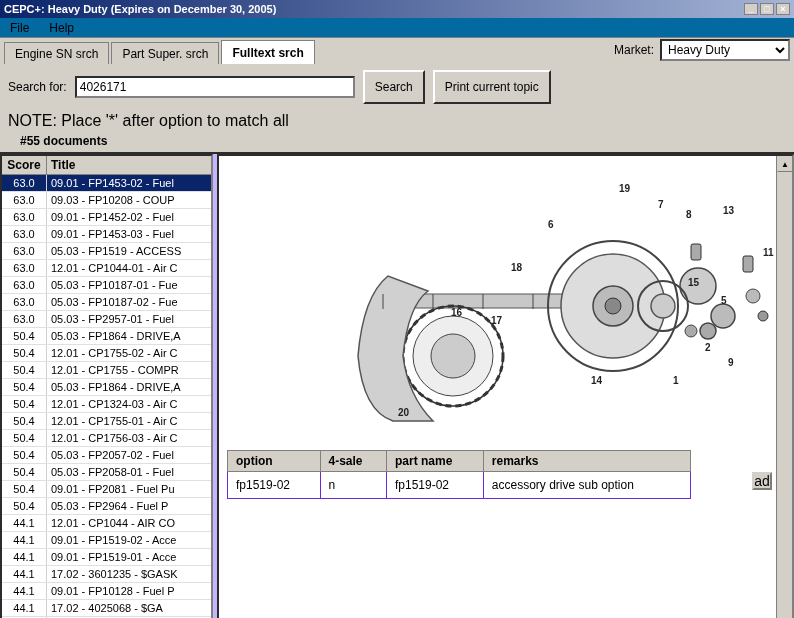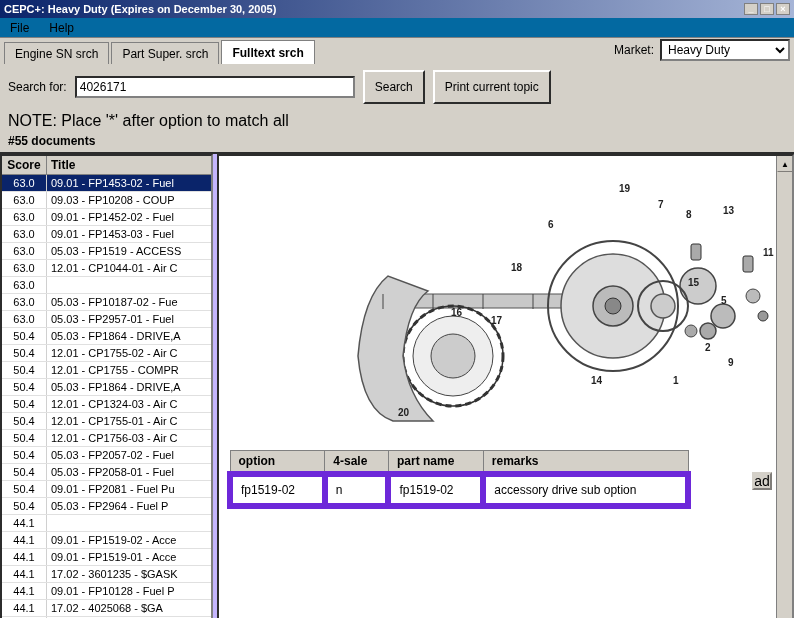"#55 documents" #doc-count { padding: 2px 8px 4px 8px -> 2px 8px 4px 20px }
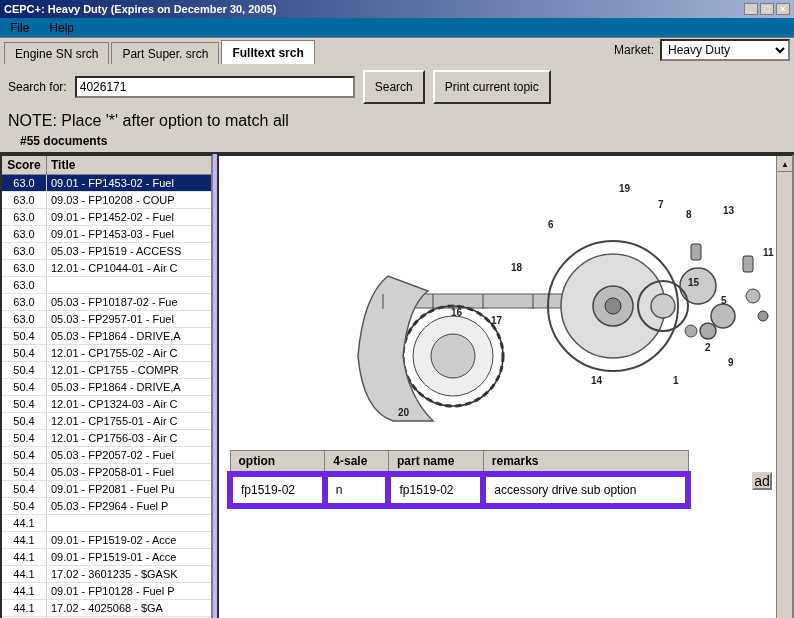"05.03 - FP10187-01 - Fue" div.col-title { html: none -> <div>05.03 - FP10187-01 - Fue</div> }
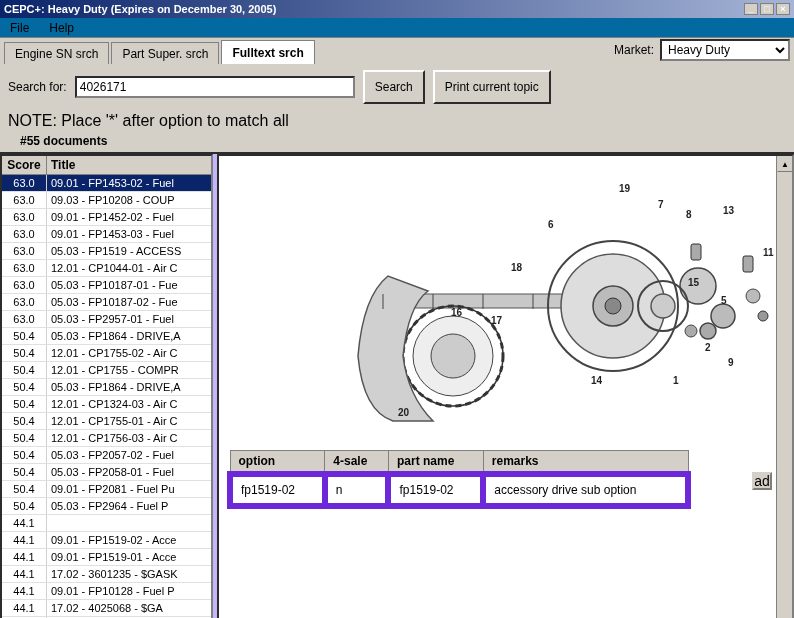"fp1519-02" .parts-table td { border: 6px solid #6d28d9 -> 1px solid #6d28d9 }
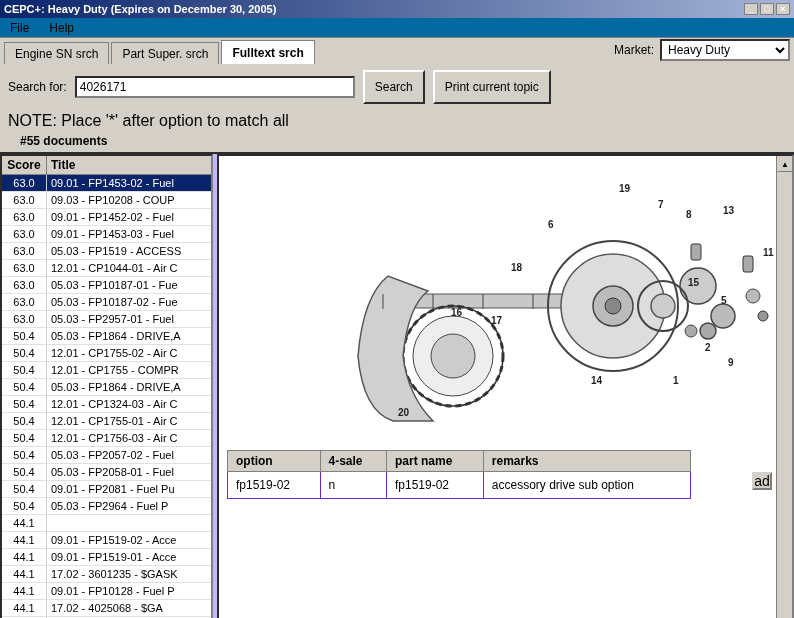"12.01 - CP1044 - AIR" div.col-title { html: none -> <div>12.01 - CP1044 - AIR CO</div> }
